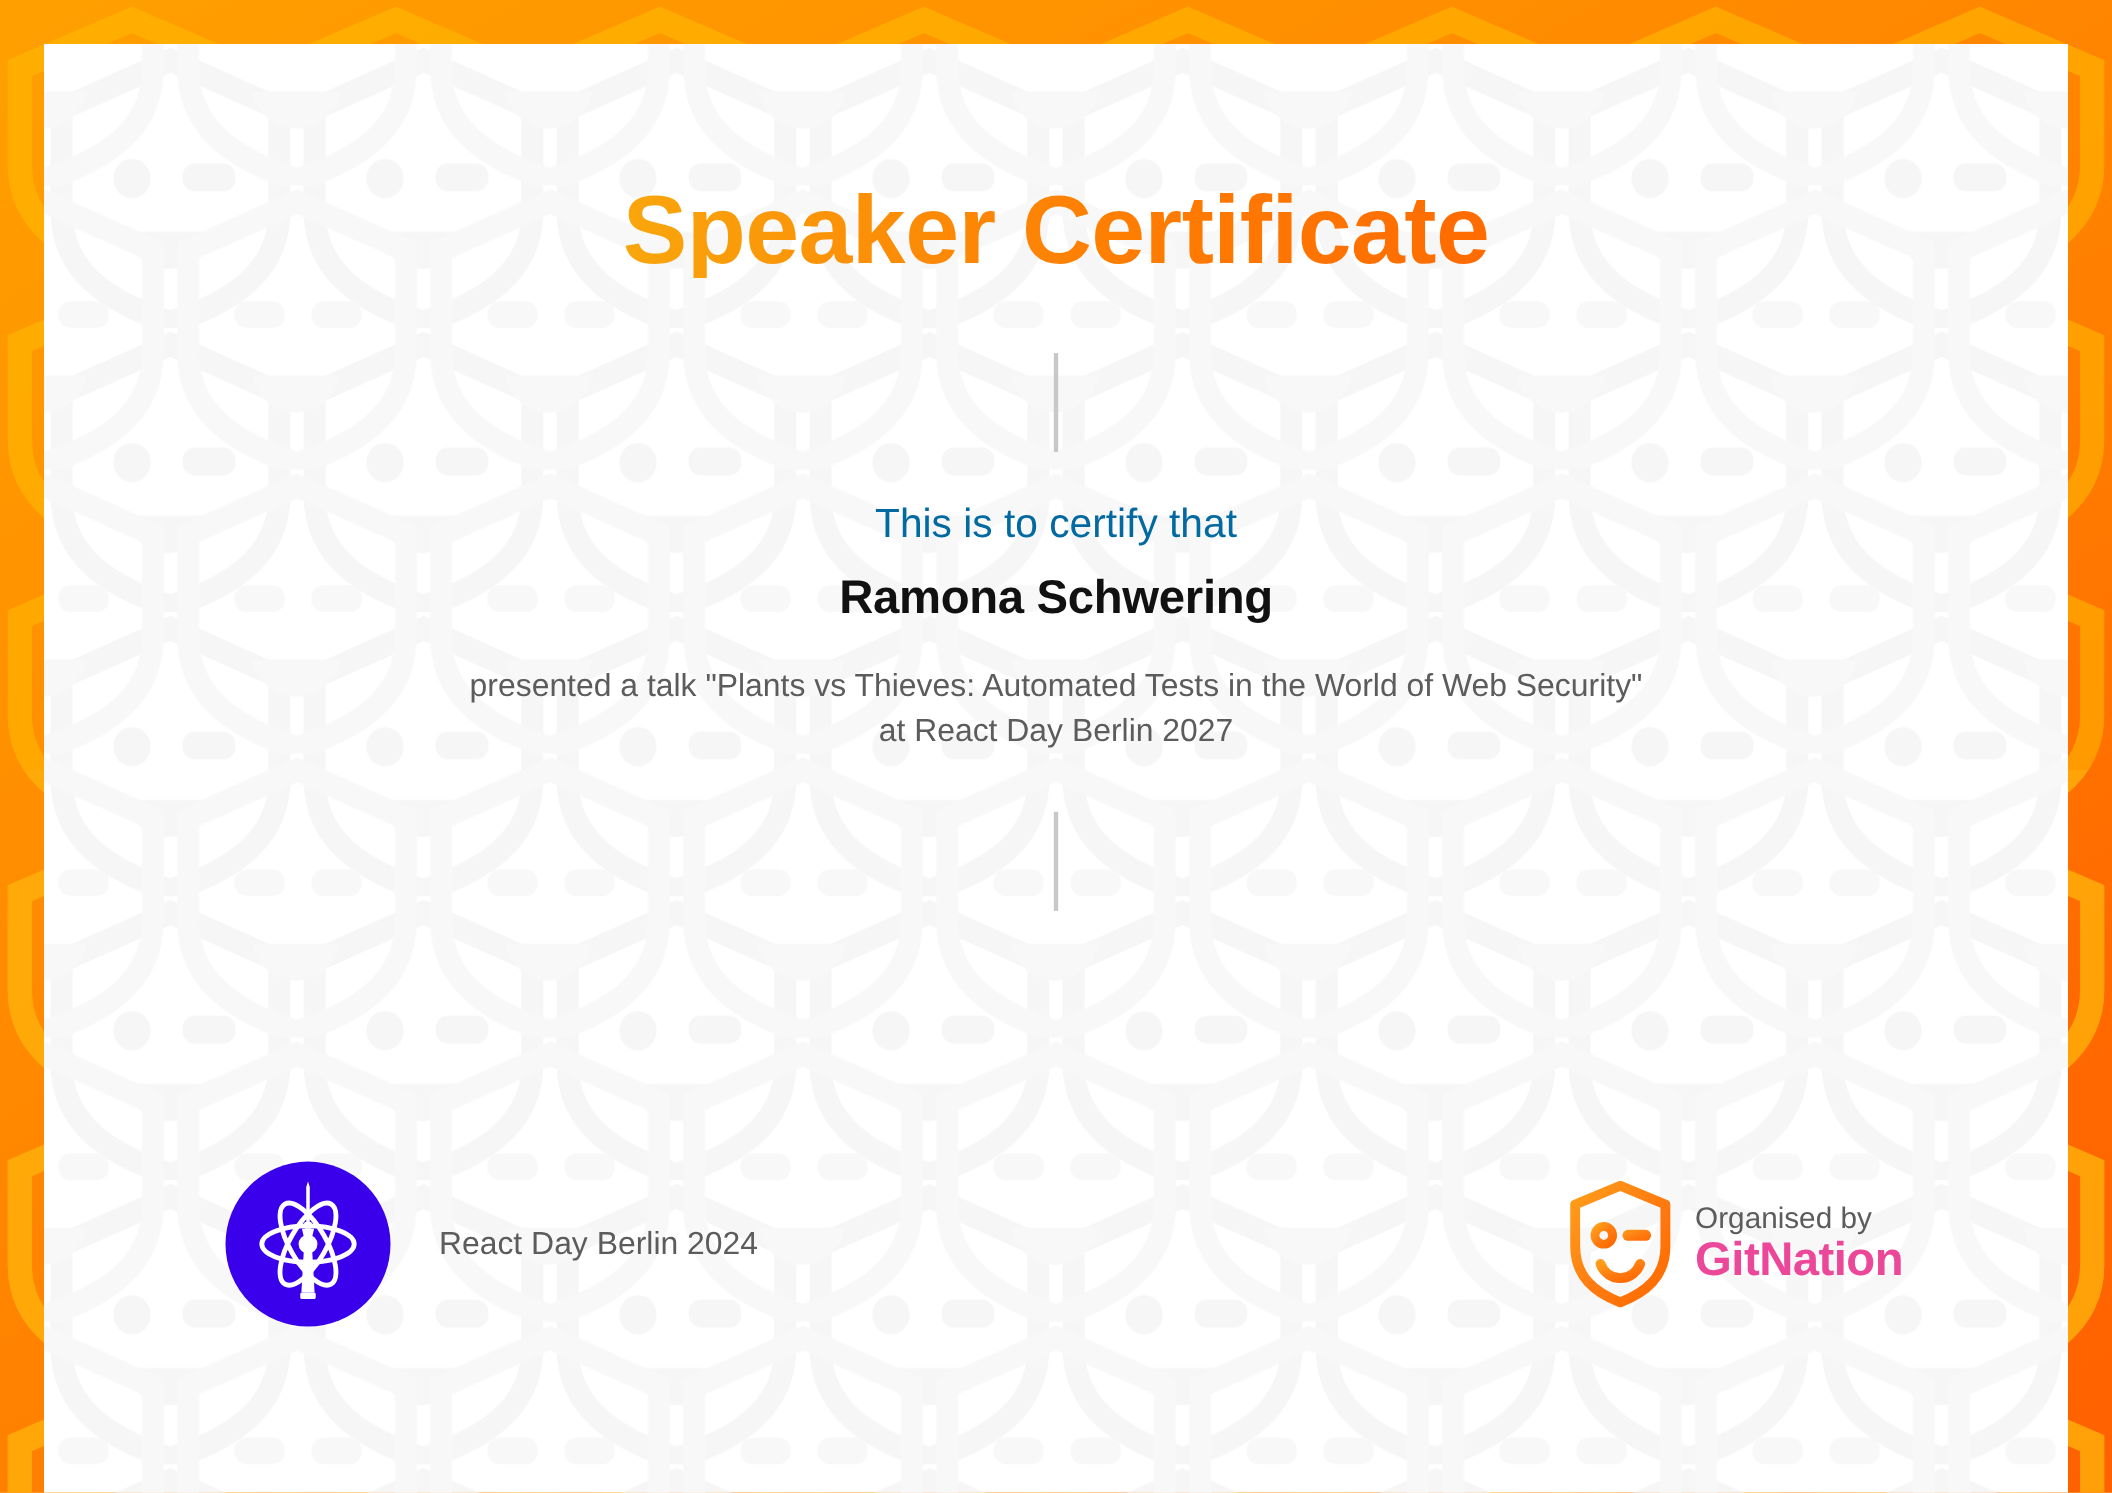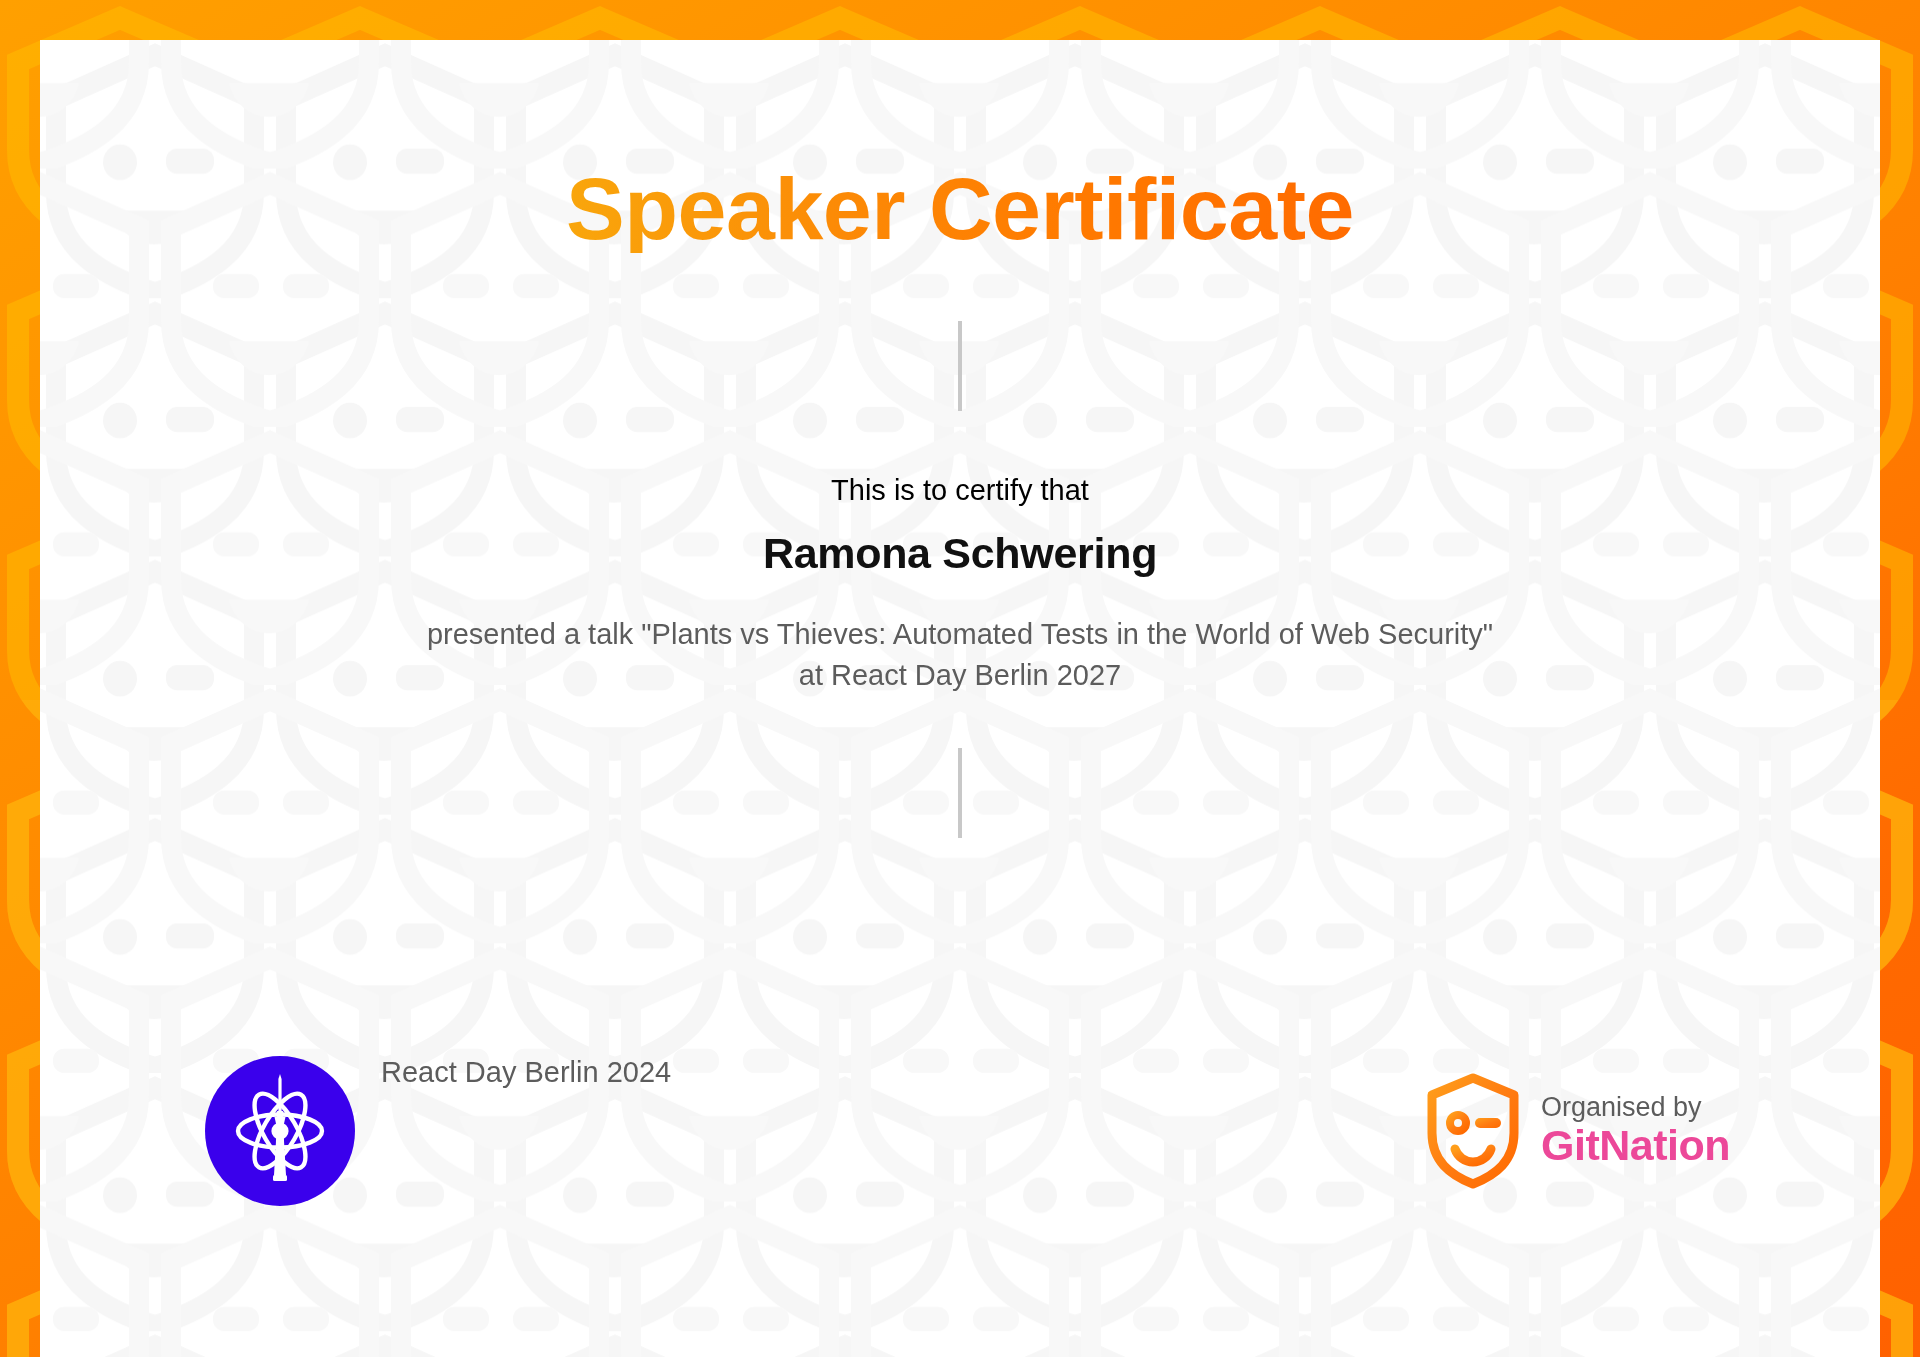"This is to certify that" .certify-line { color: #000000 -> #0369a1; font-size: 29px -> 37px; margin-top: 63px -> 44px }
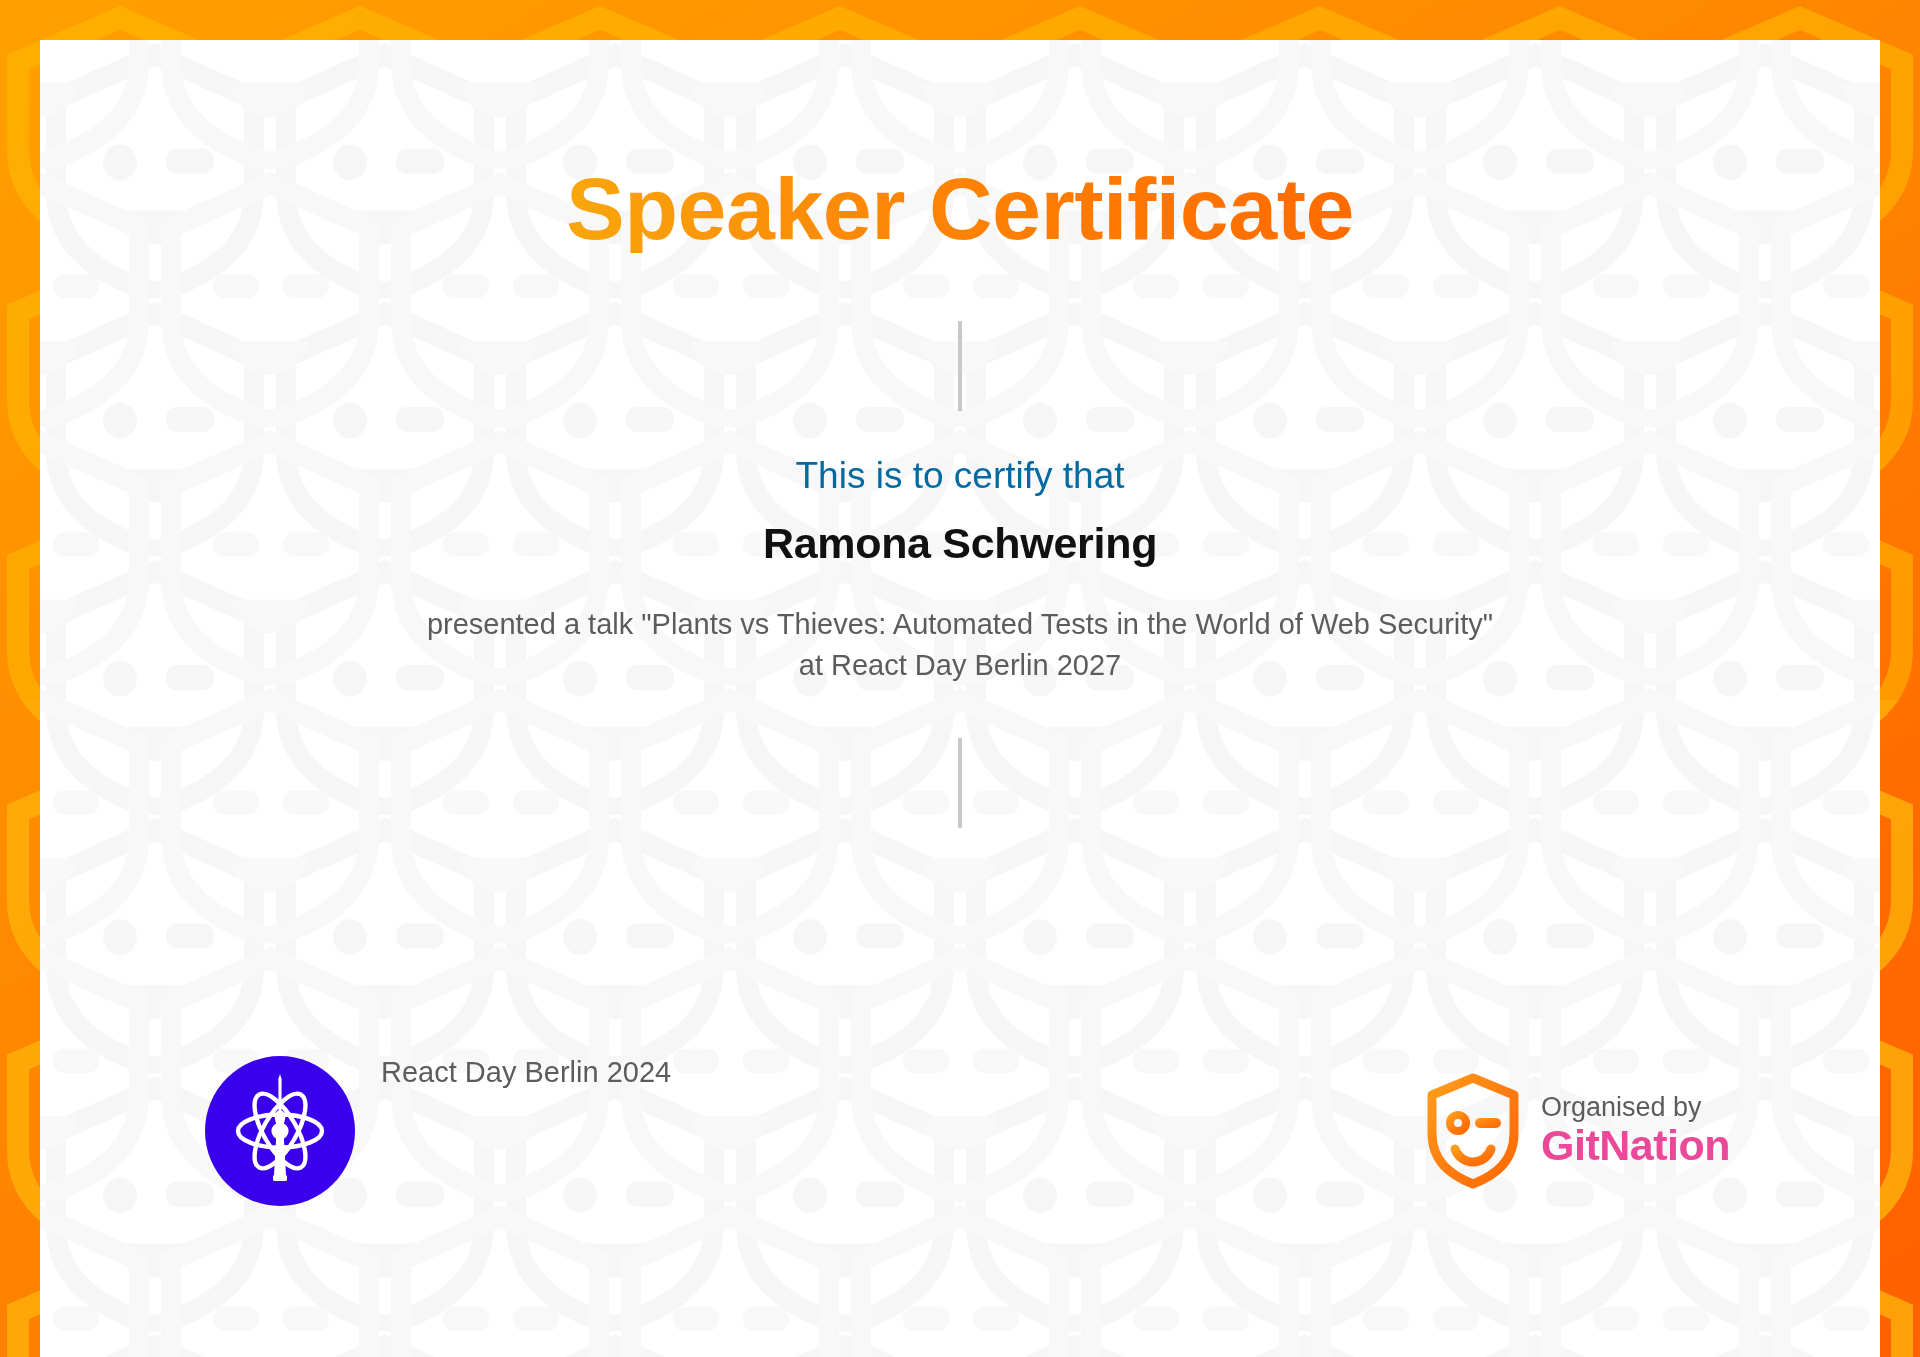"React Day Berlin 2024" .footer-left { align-items: flex-start -> center; gap: 26px -> 44px }
